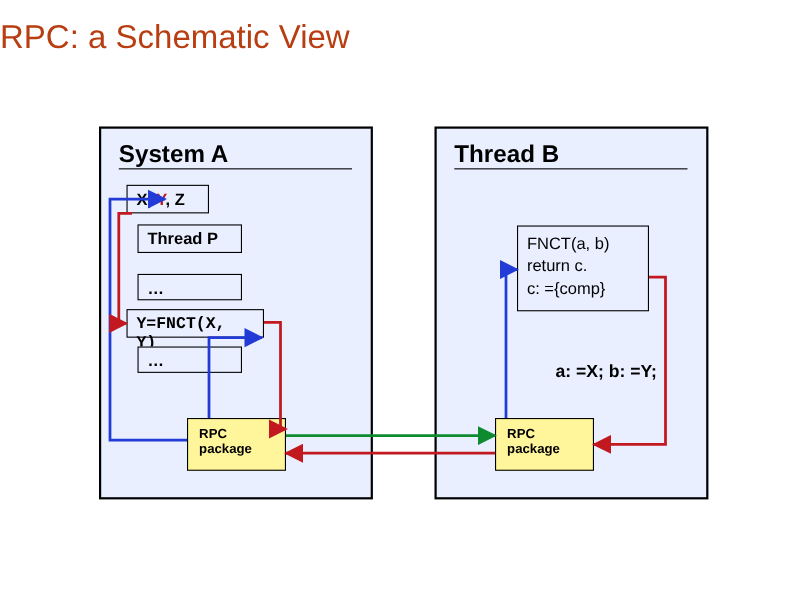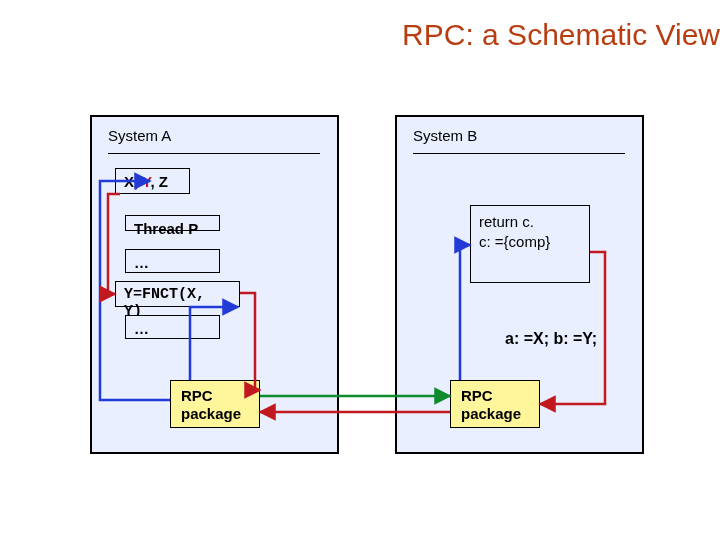"RPC: a Schematic View" .title { text-align: right -> left }
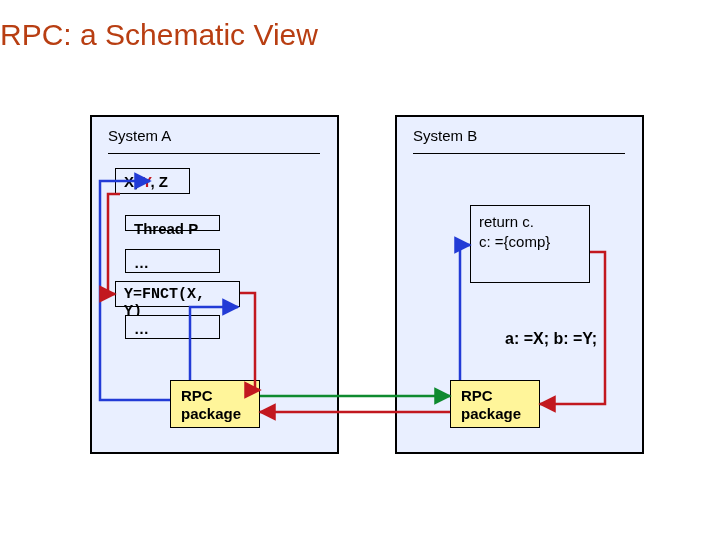"System A" .syslabel { font-size: 15px -> 22px; font-weight: normal -> bold }
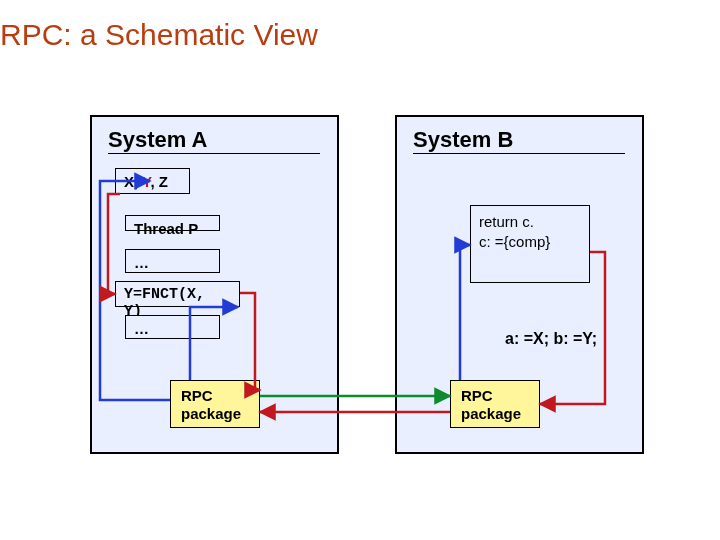"System B" div.syslabel { text: System -> Thread }
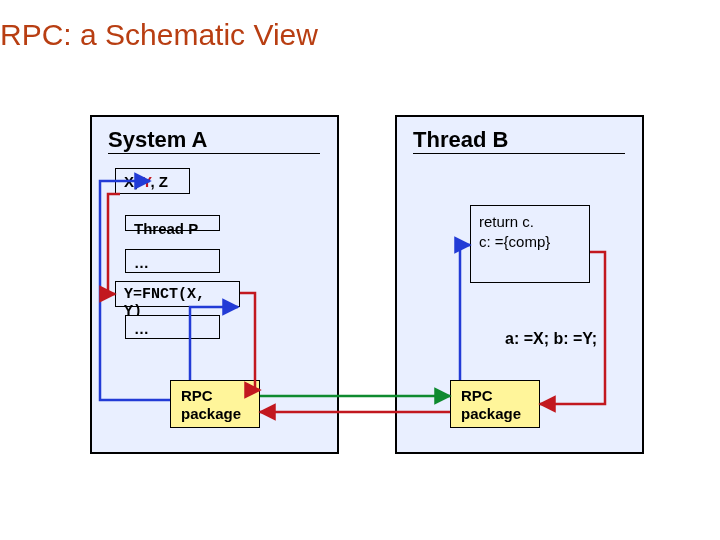"Thread P" .threadP { height: 16px -> 26px; top: 215px -> 204px }
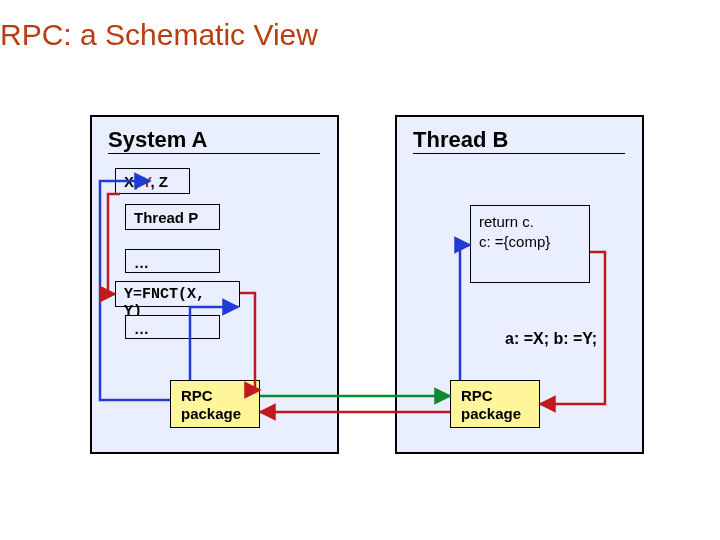"FNCT(a, b)" div { html: none -> <div>FNCT(a, b)</div> }
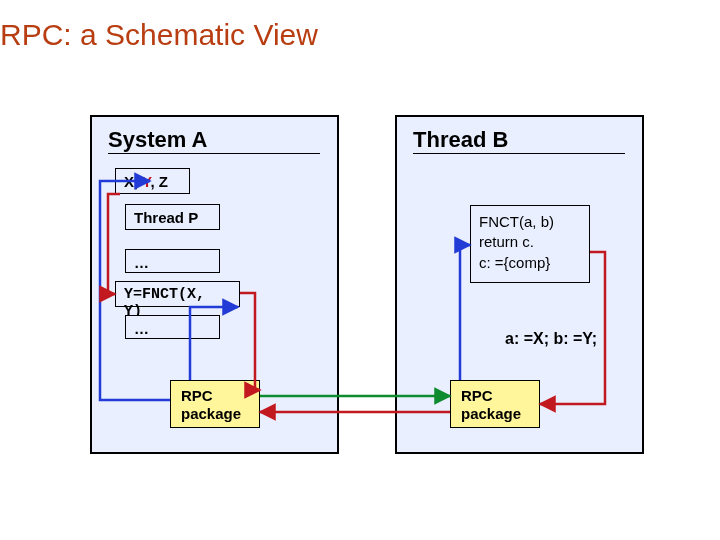"RPC package" .rpcbox { font-size: 15px -> 12px }
